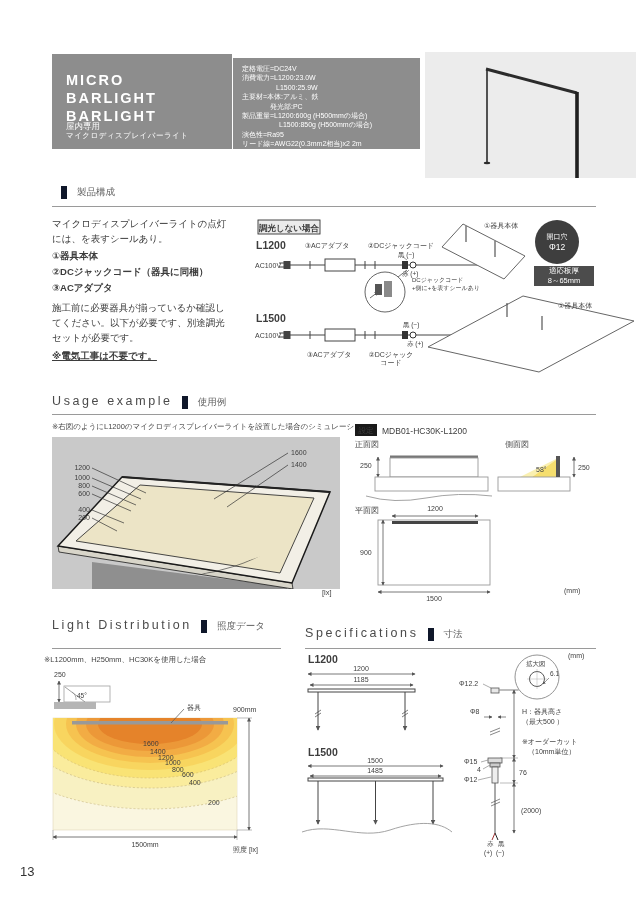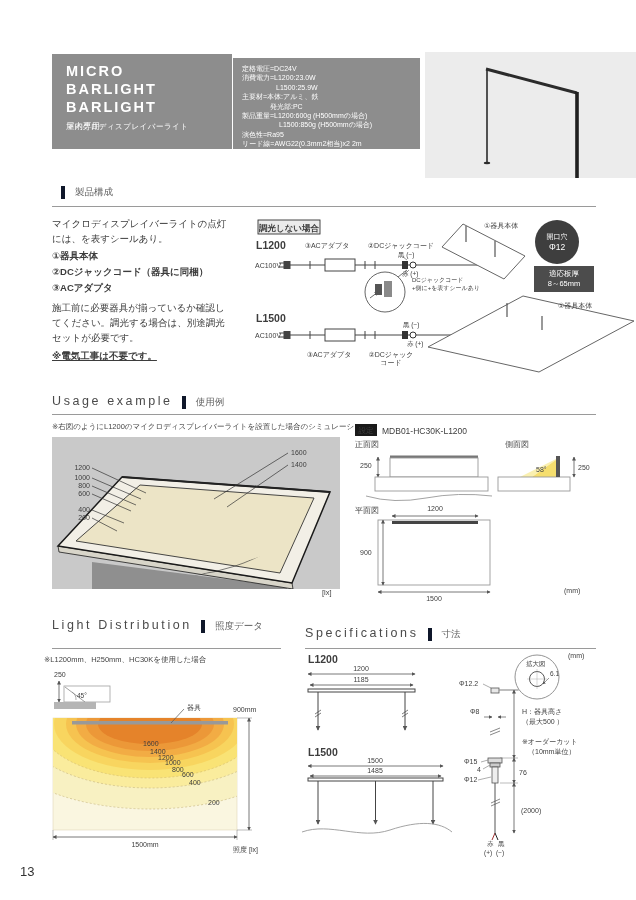"MICRO" .title-box { padding: 8px 14px -> 17px 14px }
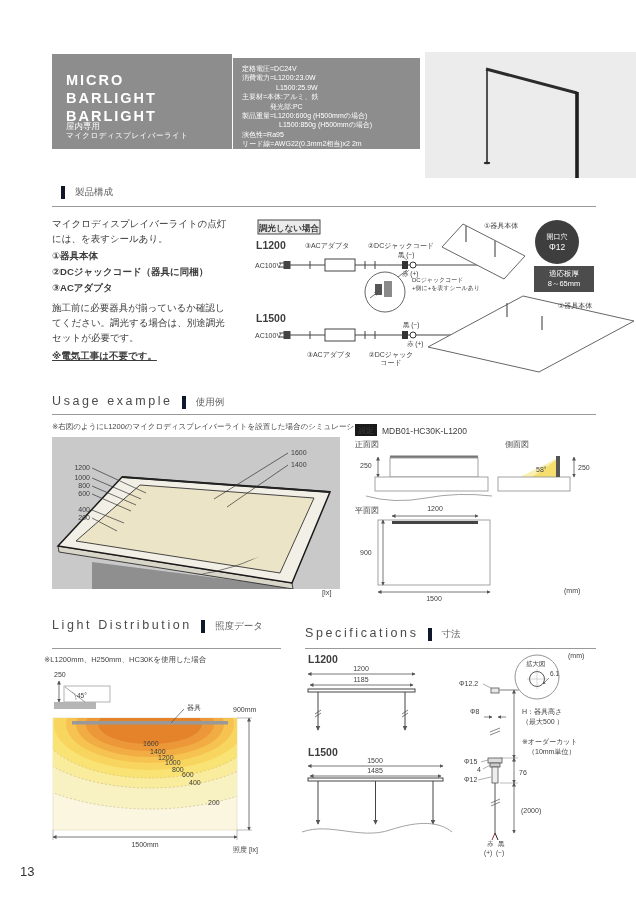"製品構成" .sec-head .ja { border-left: 4px solid #0f172a -> 6px solid #0f172a }
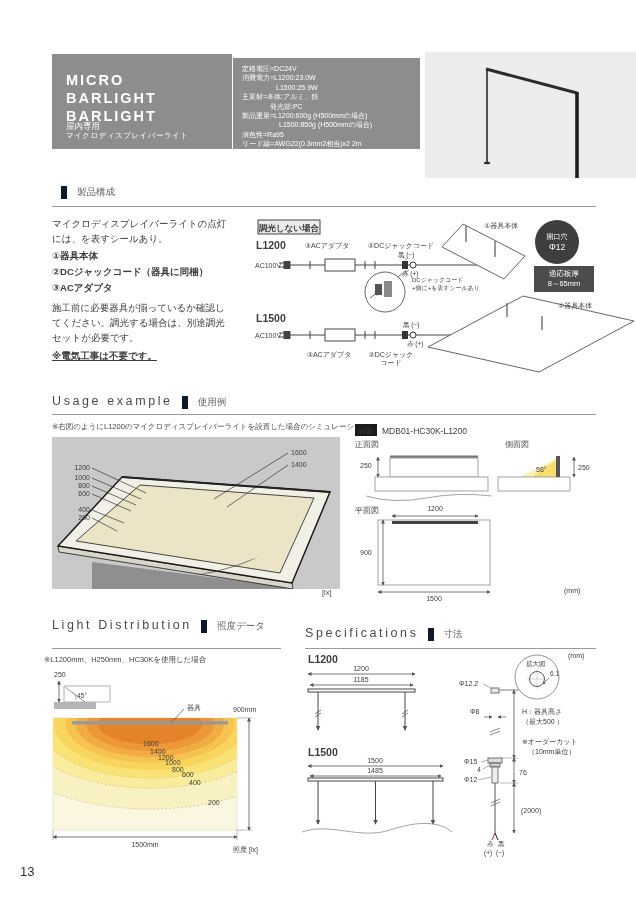"適応板厚" .board-badge { height: 26px -> 20px }
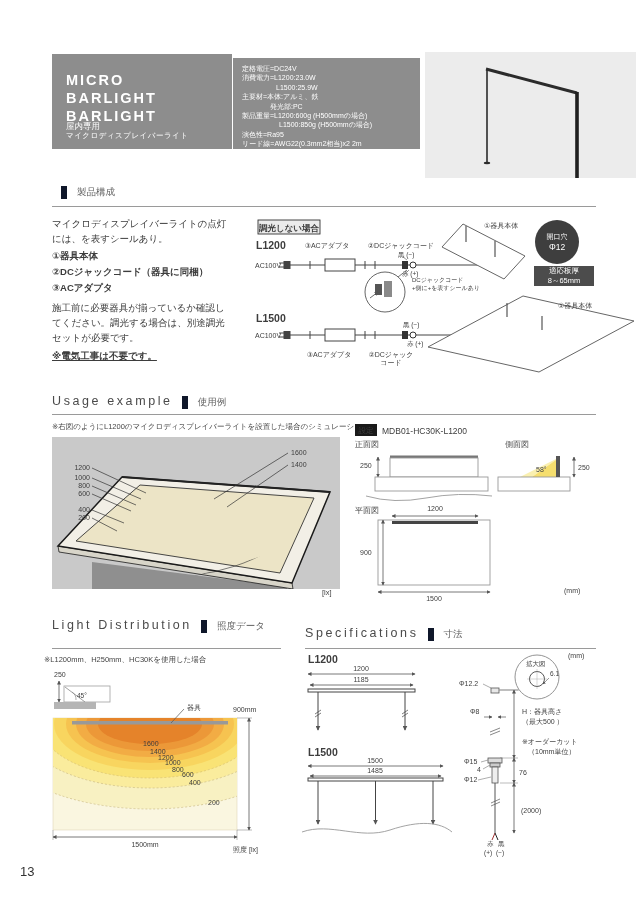"施工前に必要器具が揃っているか確認してください。調光する場合は、別途調光セットが" div.abs { text: 調光する場合は -> 以下が必要です }
